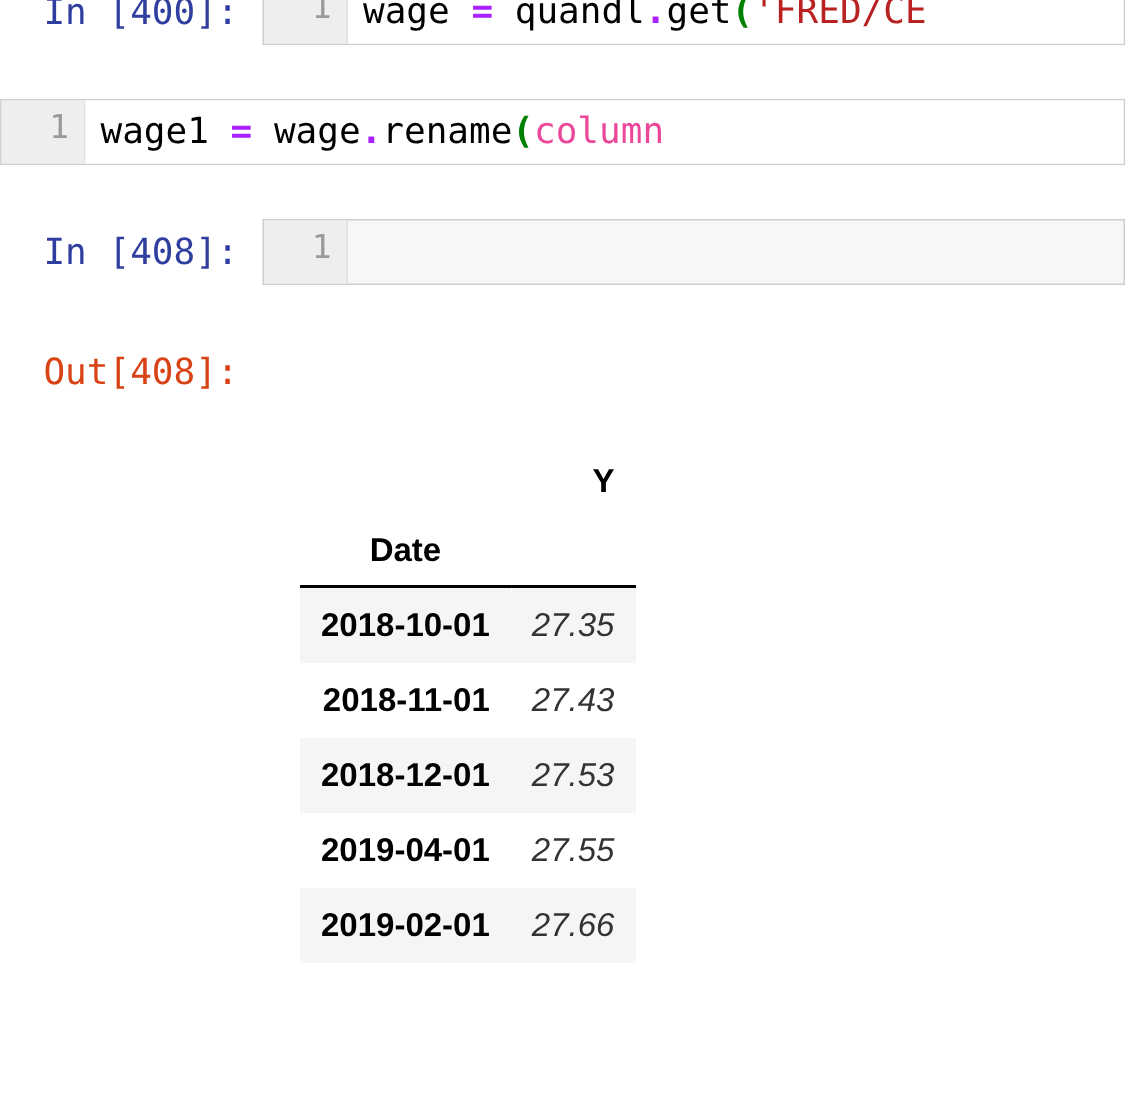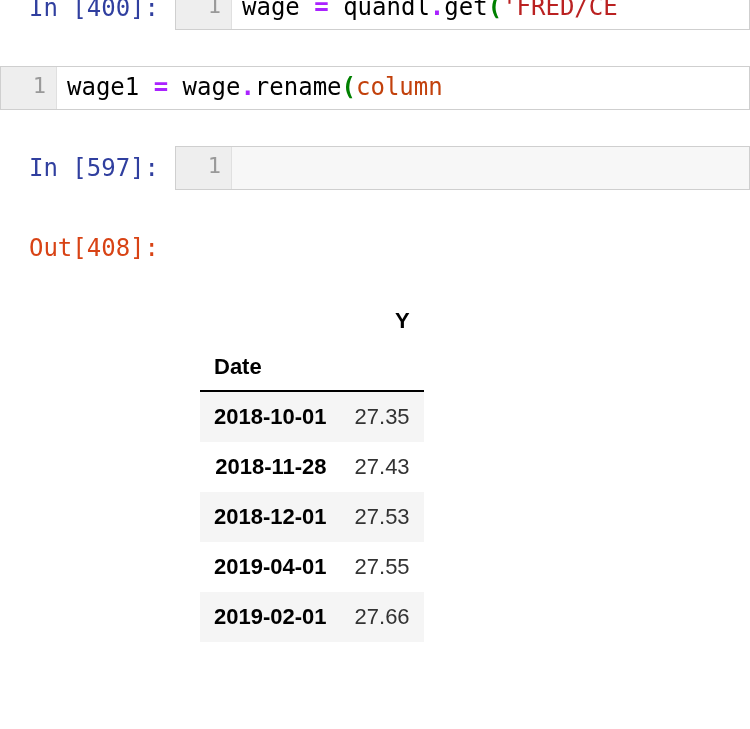"column" .tok-kwarg { color: #c2410c -> #ec4899 }
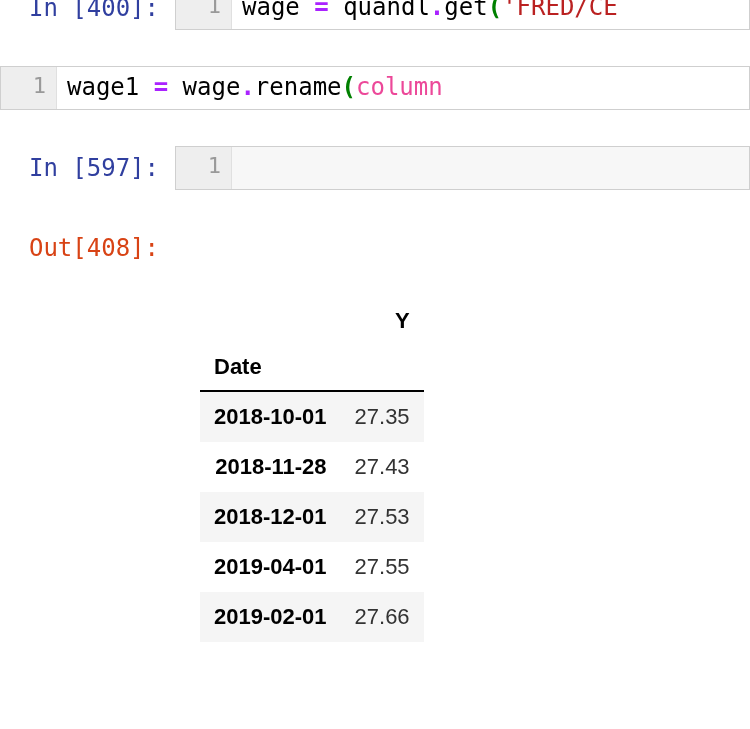"In [597]:" div.prompt { text: 597 -> 408 }
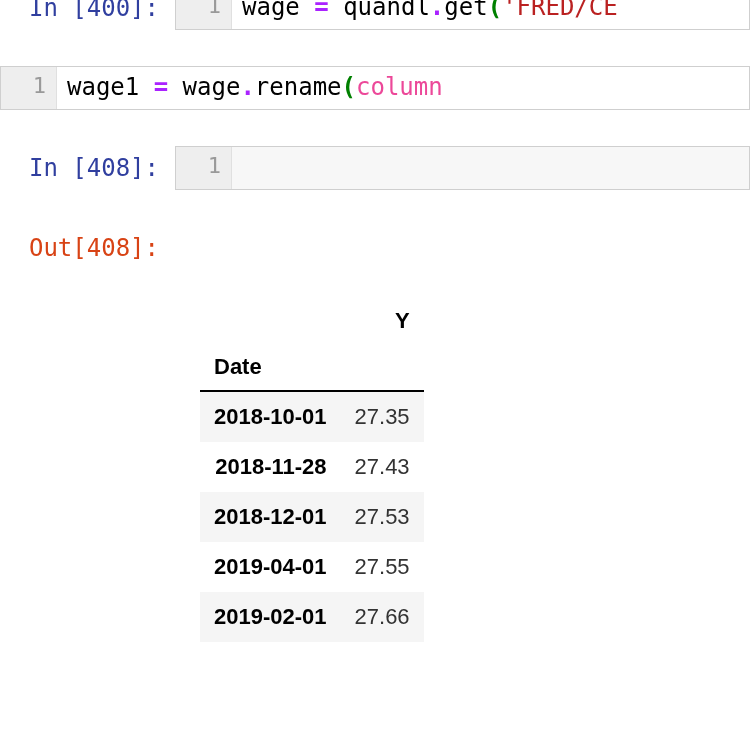"Date" th { text-align: left -> center }
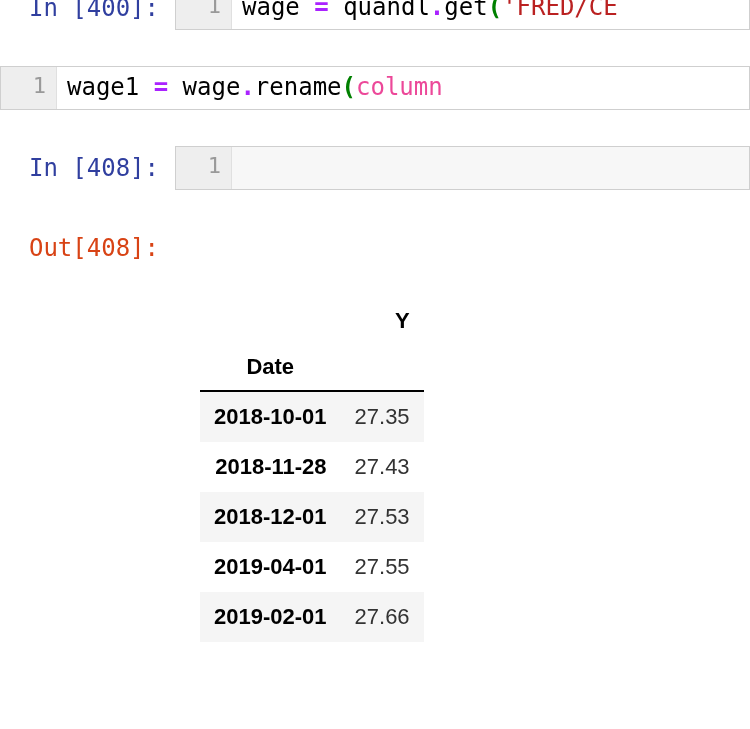"27.35" table.df tbody td { font-style: none -> italic }
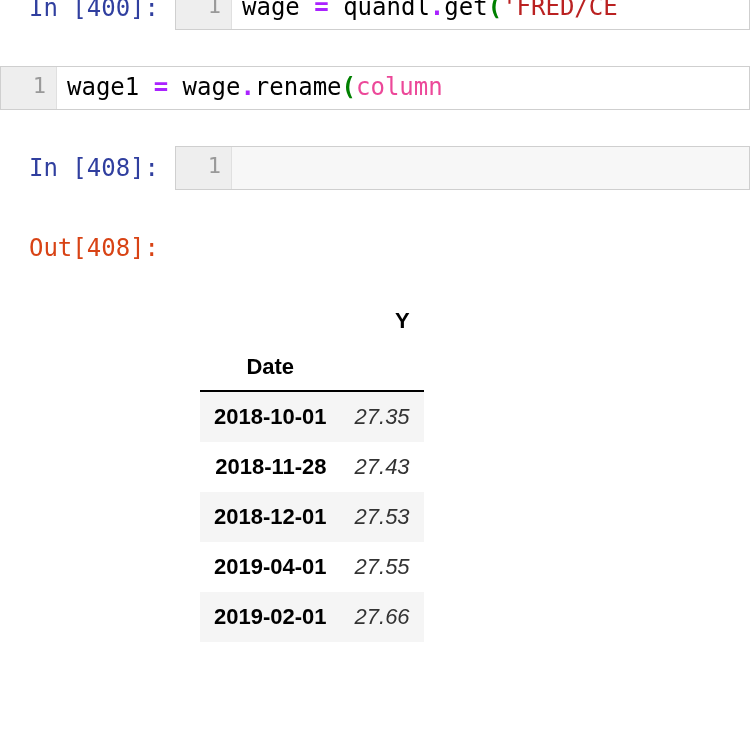"2018-11-28" th { text: 2018-11-28 -> 2018-11-01 }
